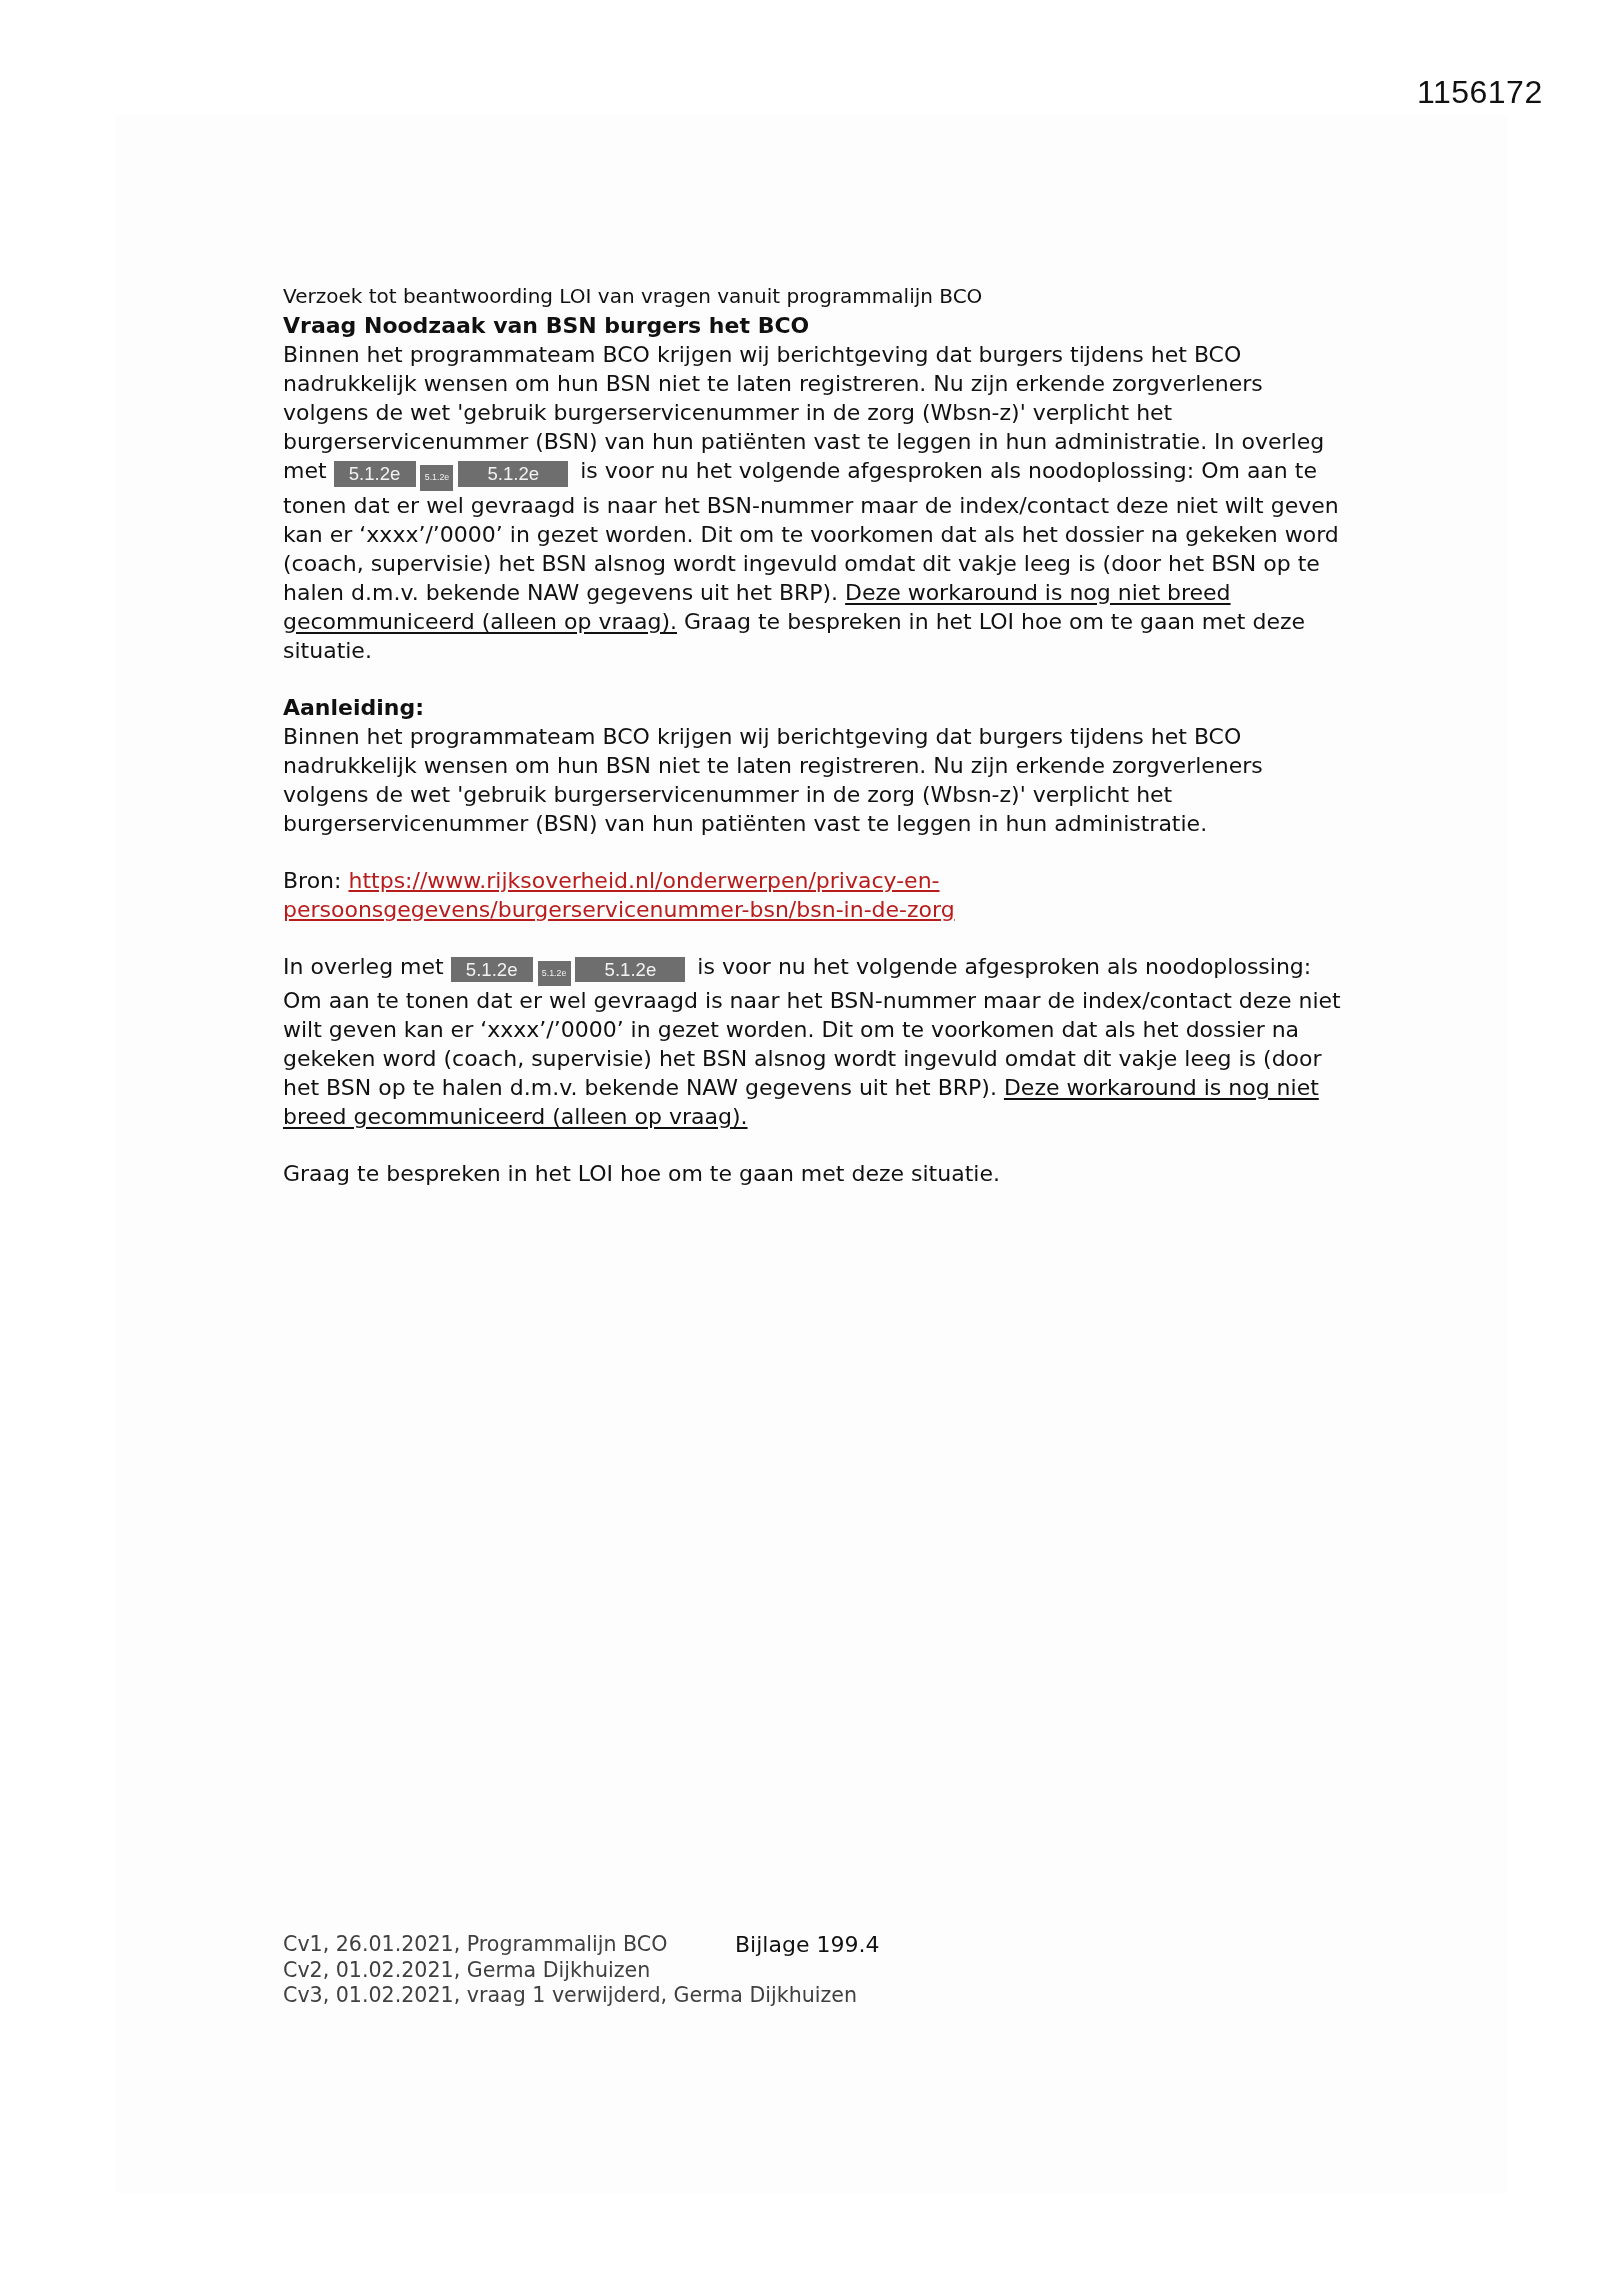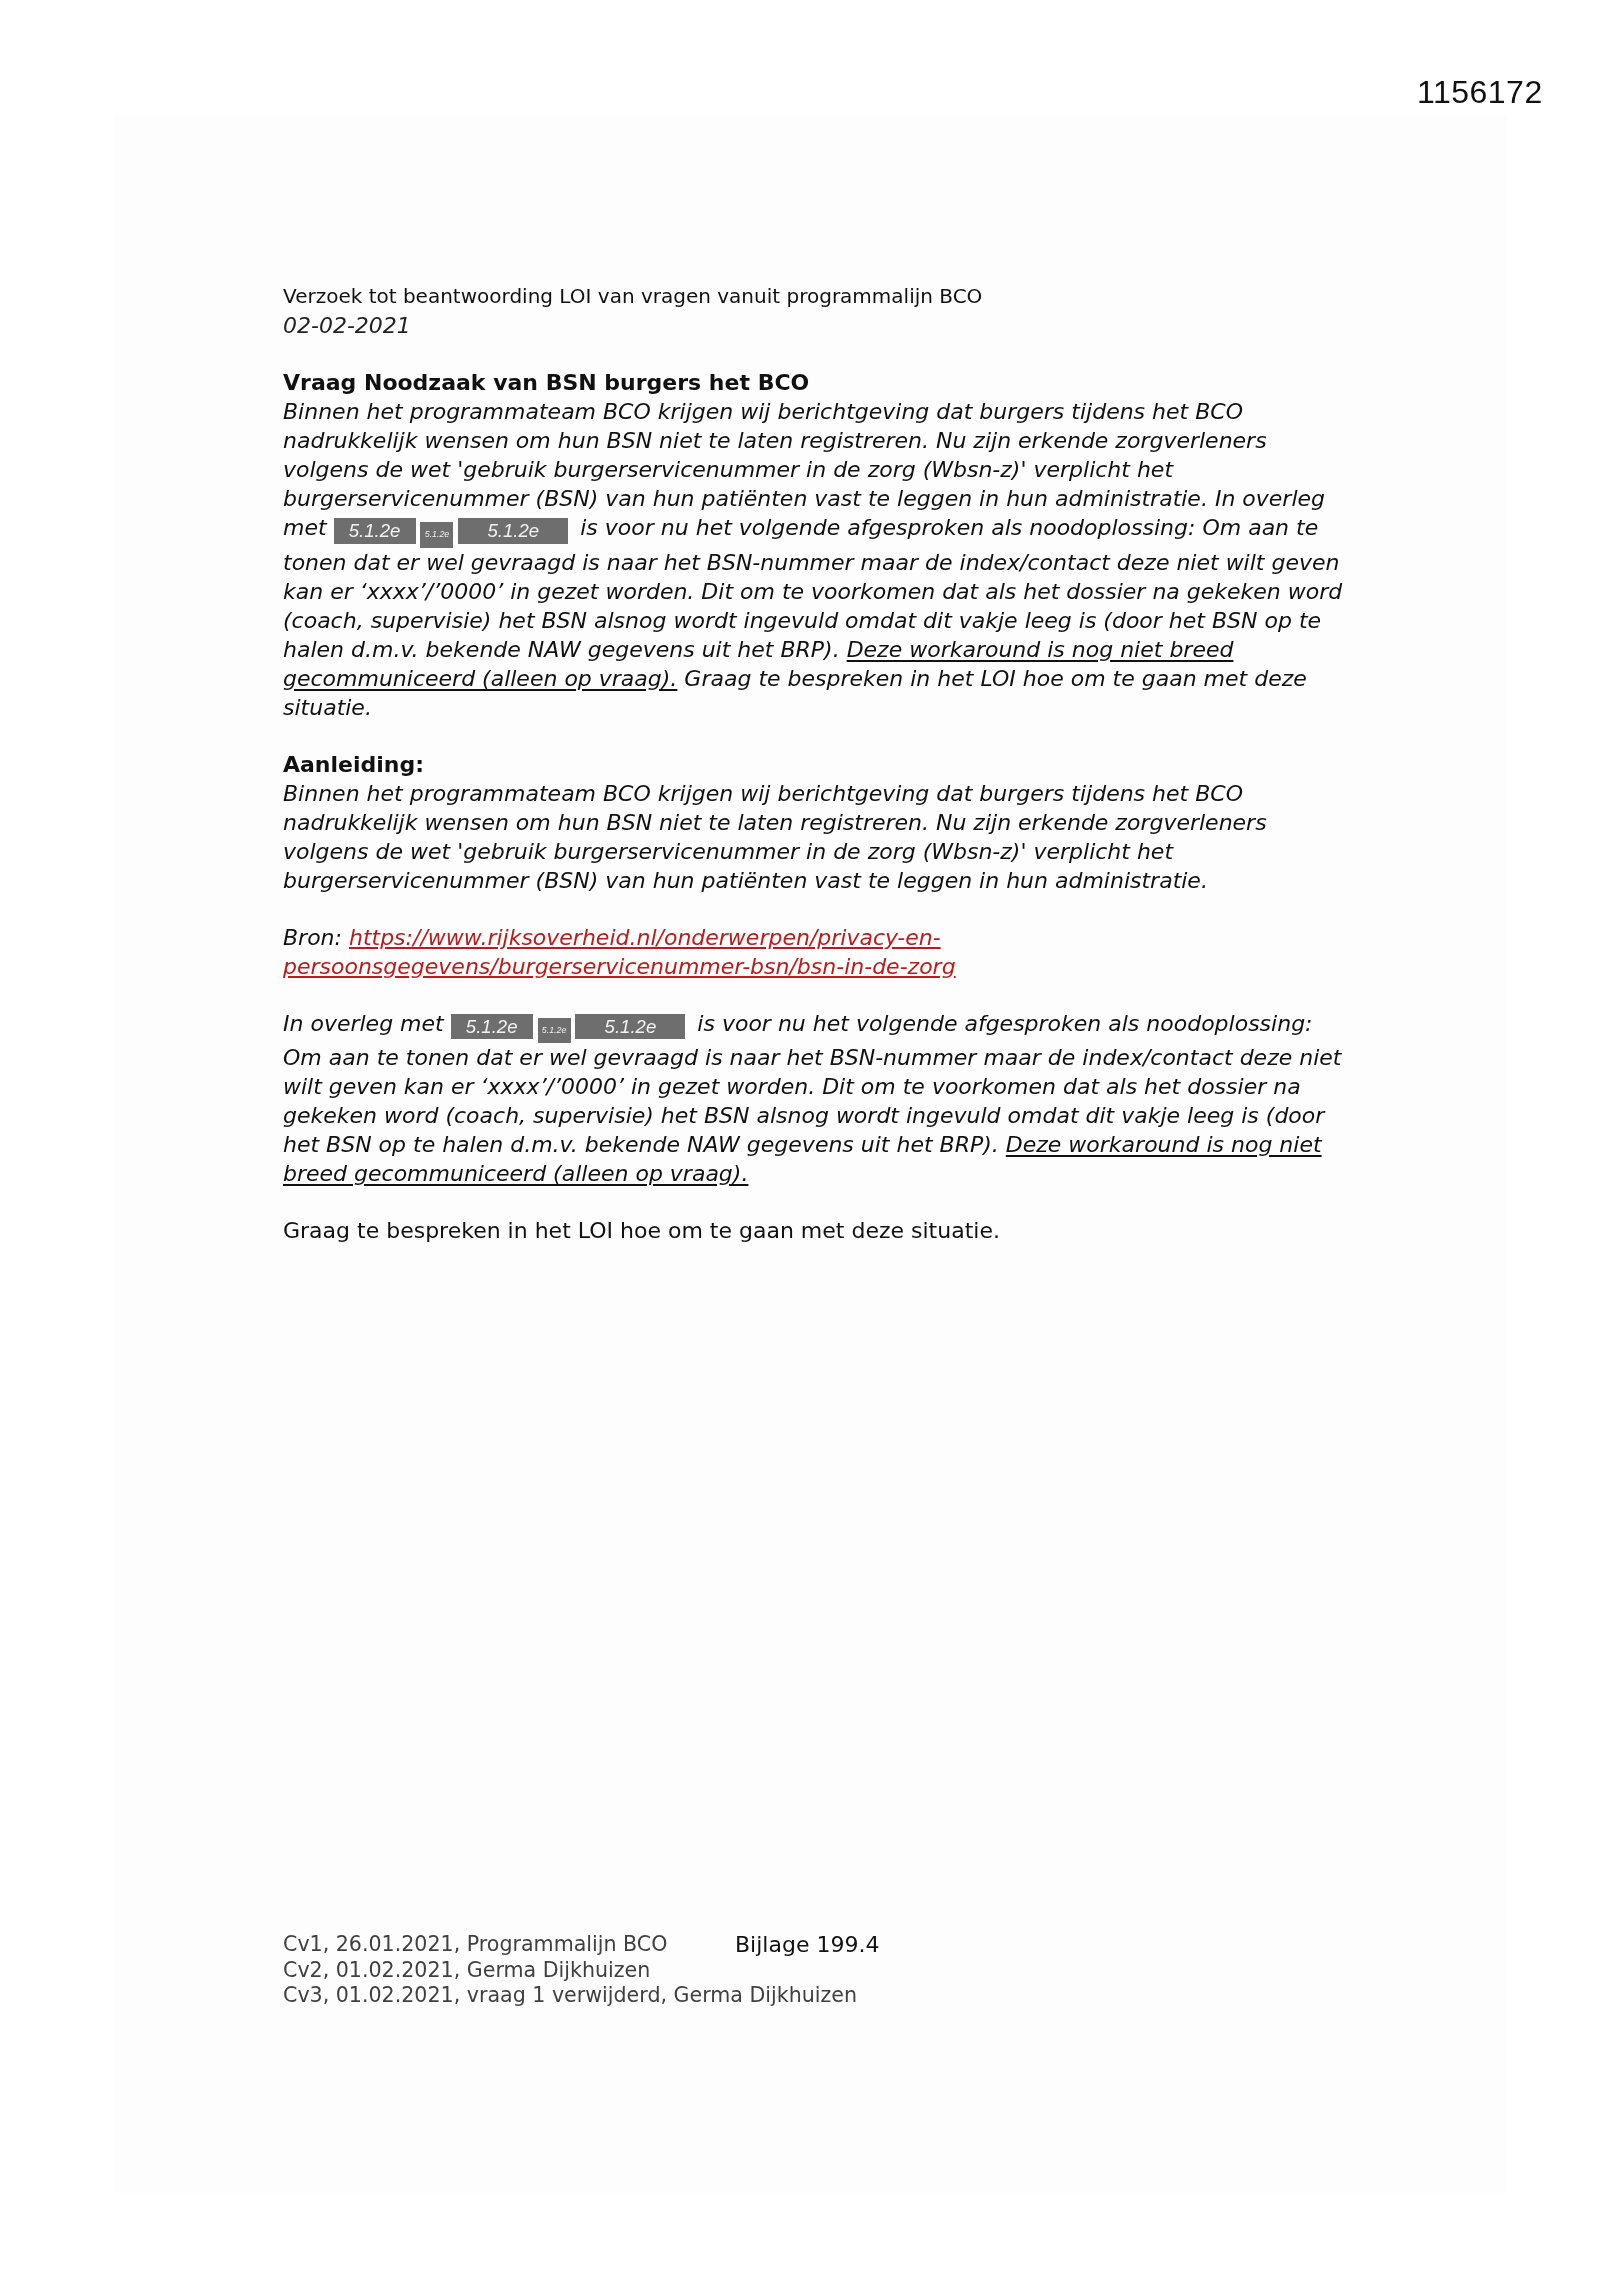"02-02-2021" p.date { html: <p>02-02-2021</p> -> none }
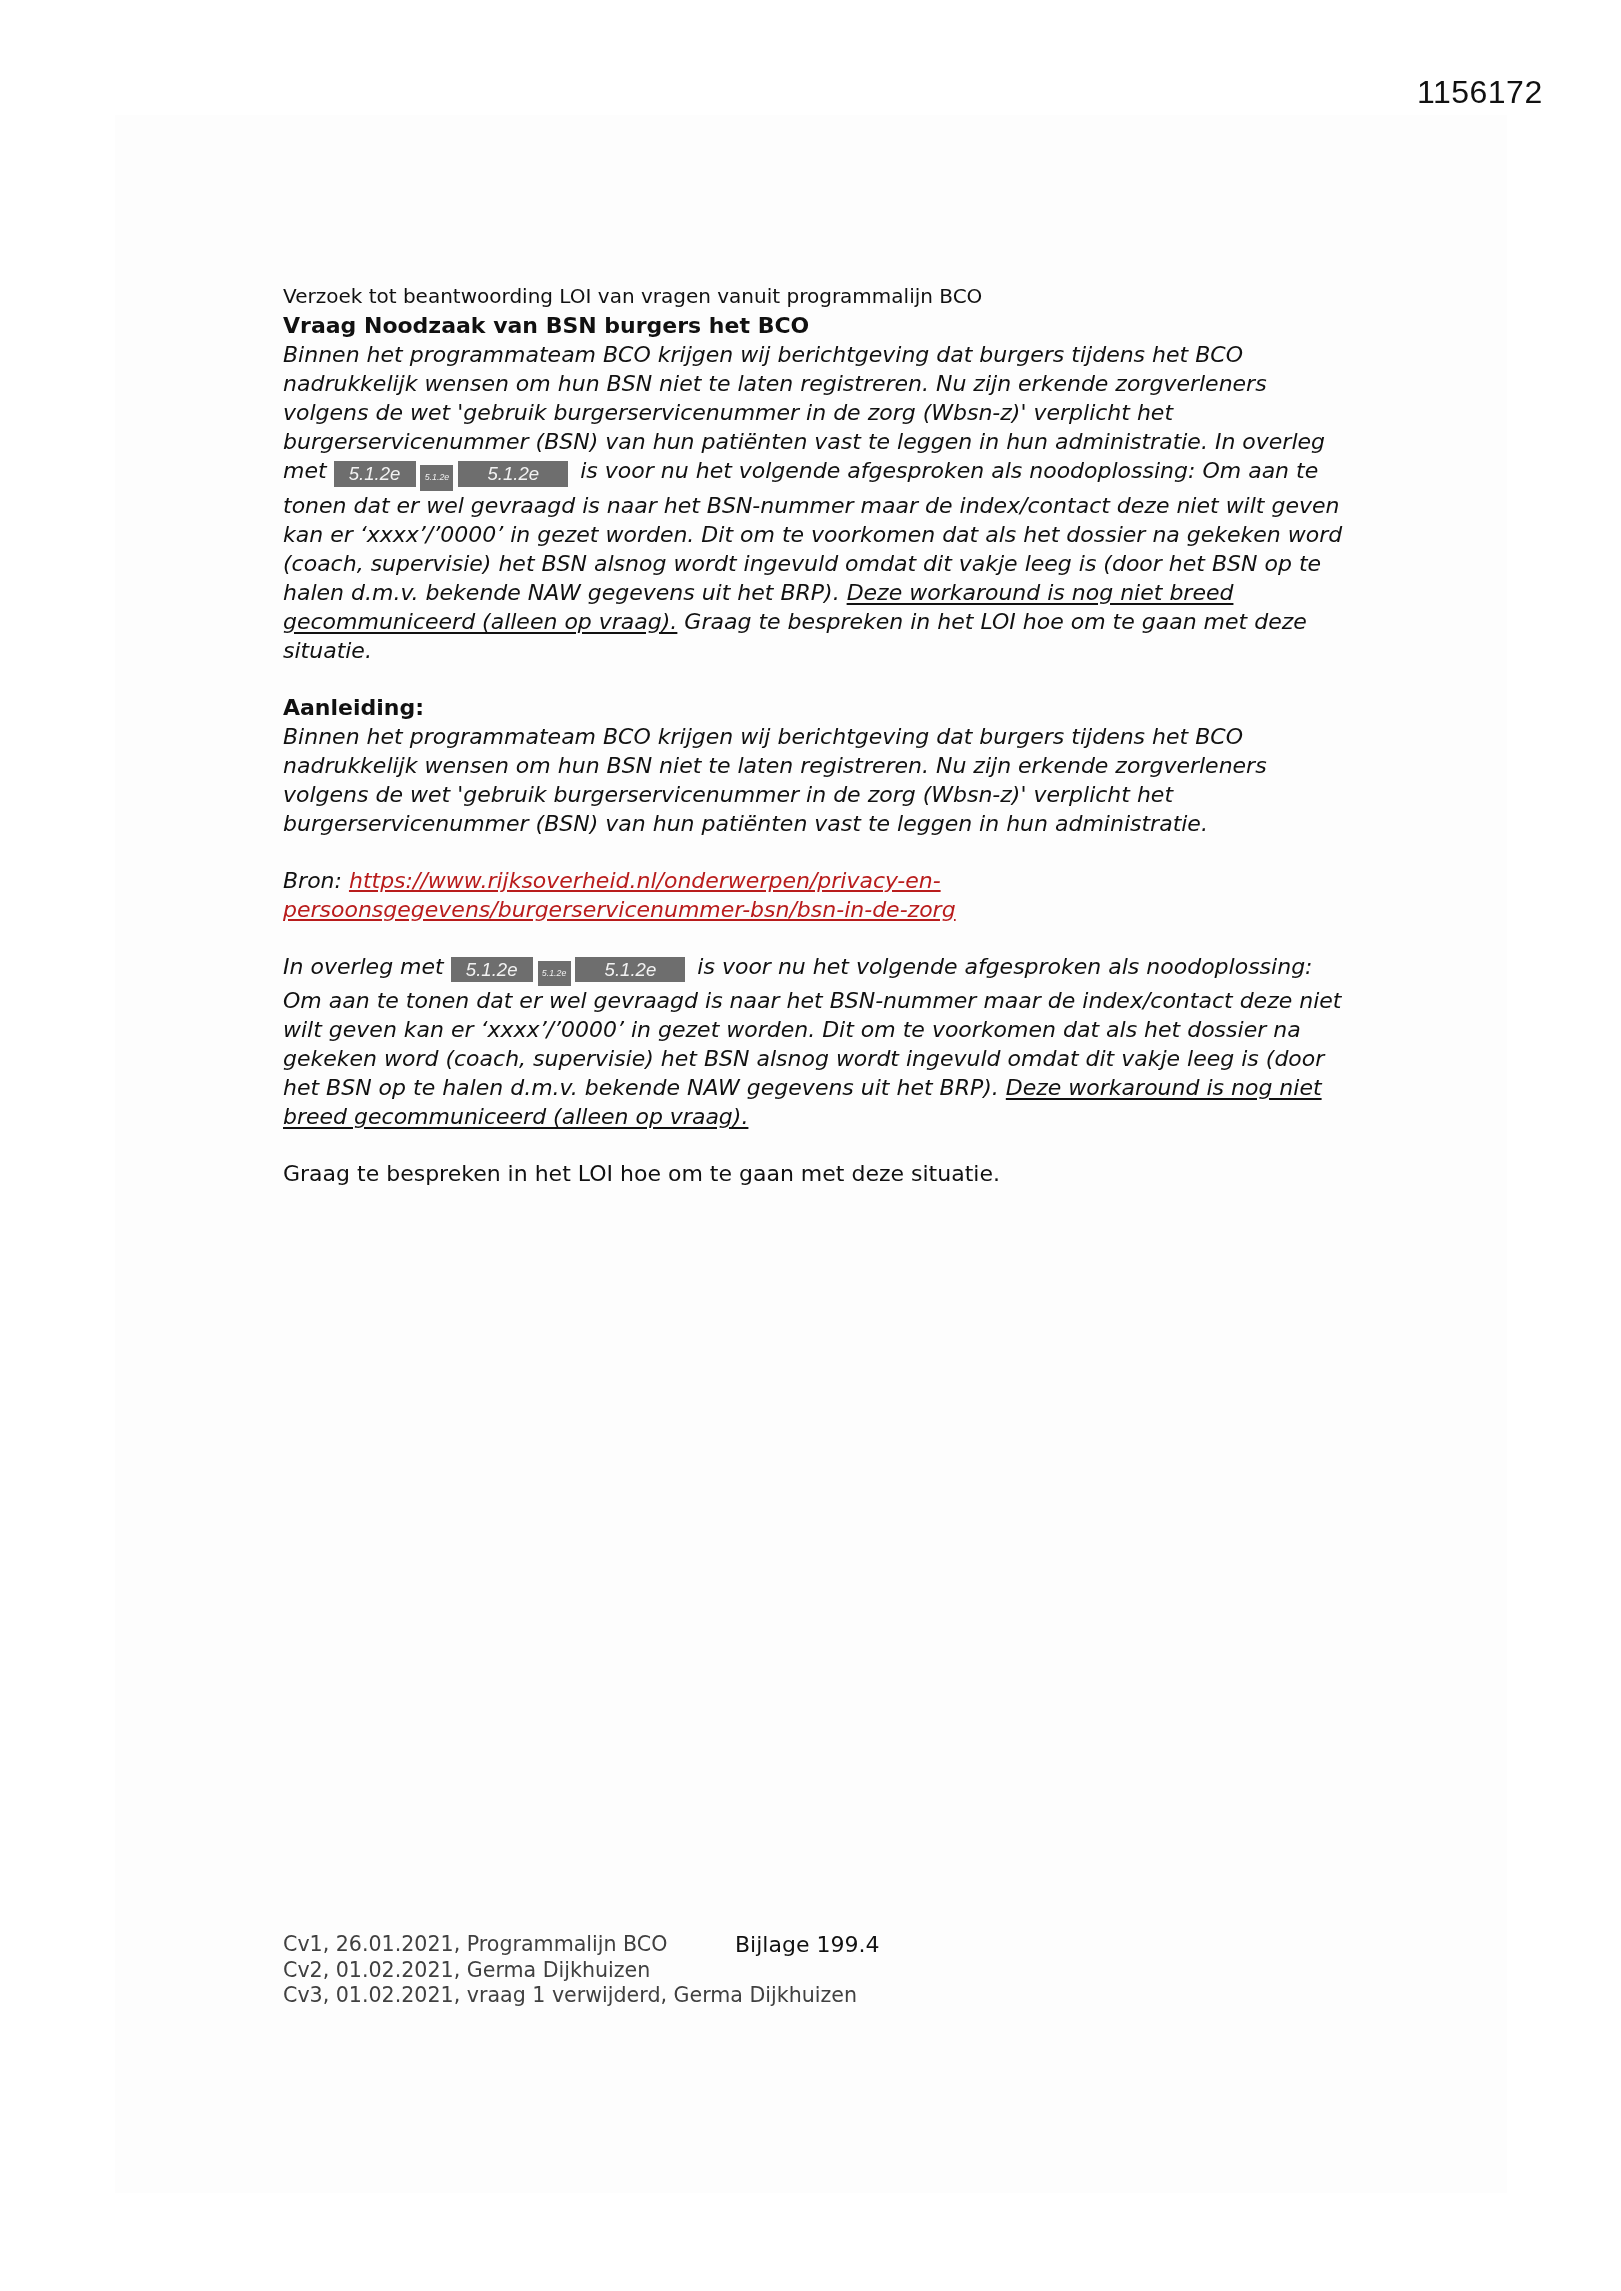"Binnen het programmateam BCO krijgen" .para { font-style: italic -> none }
